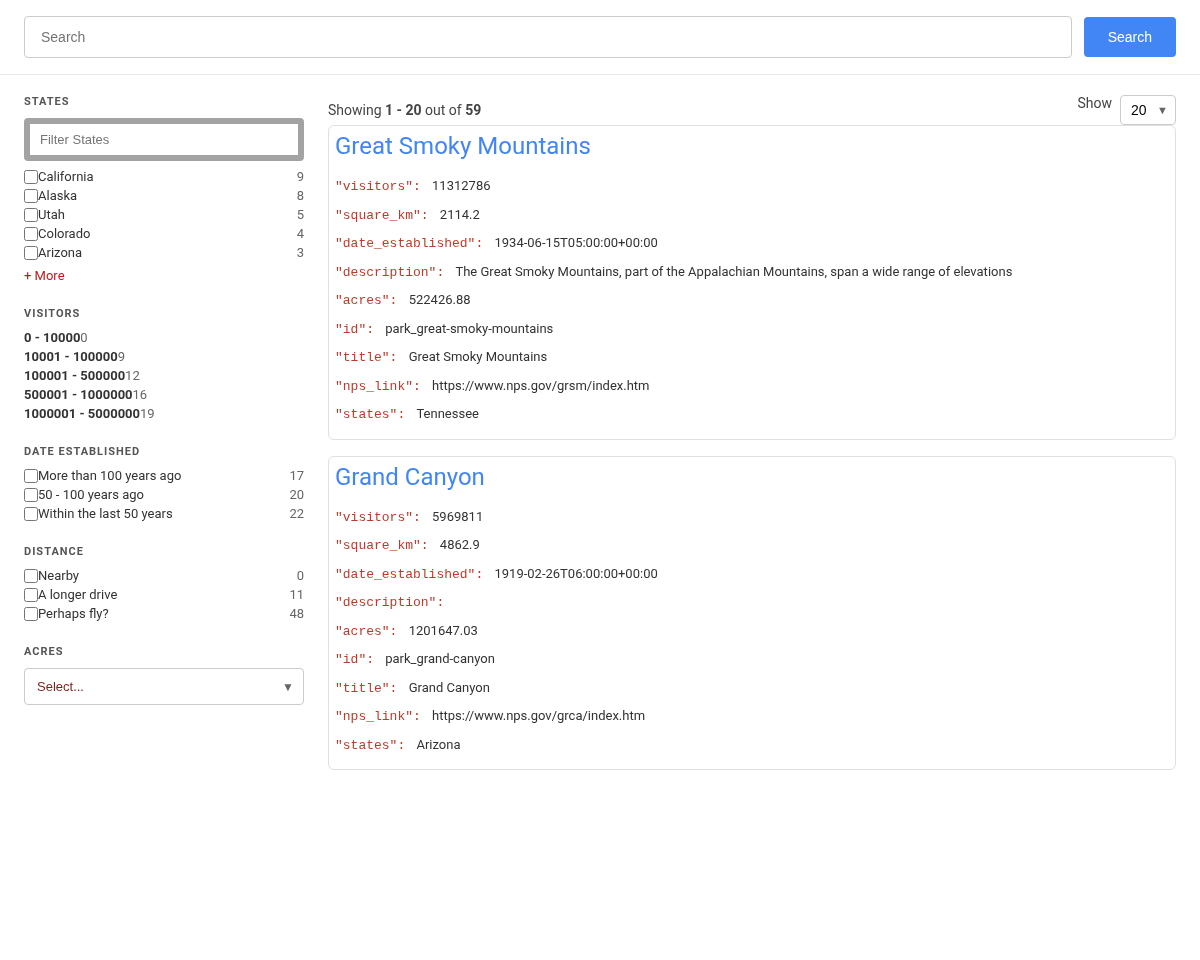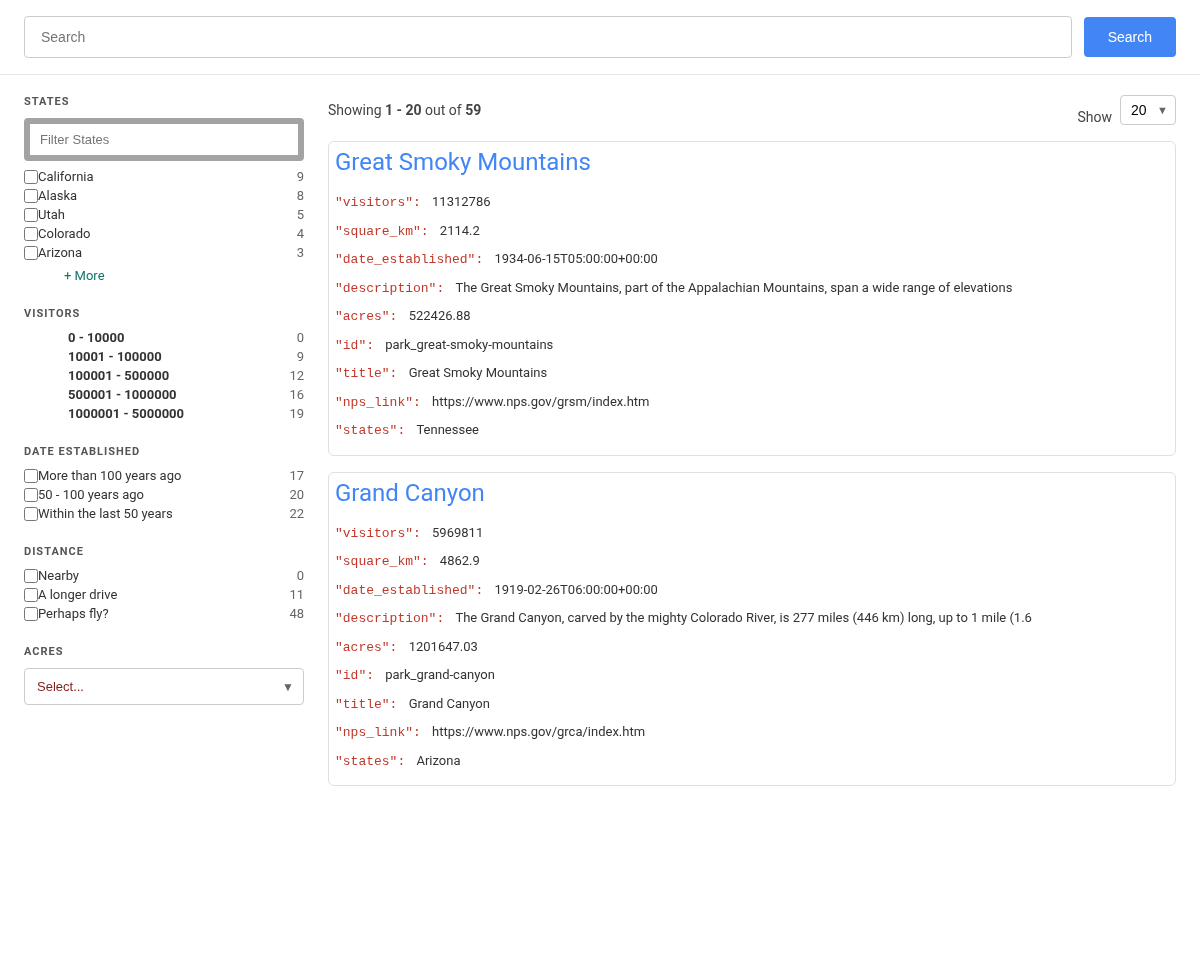"Showing 1 - 20 out" .results-header { margin-bottom: 16px -> 0 }
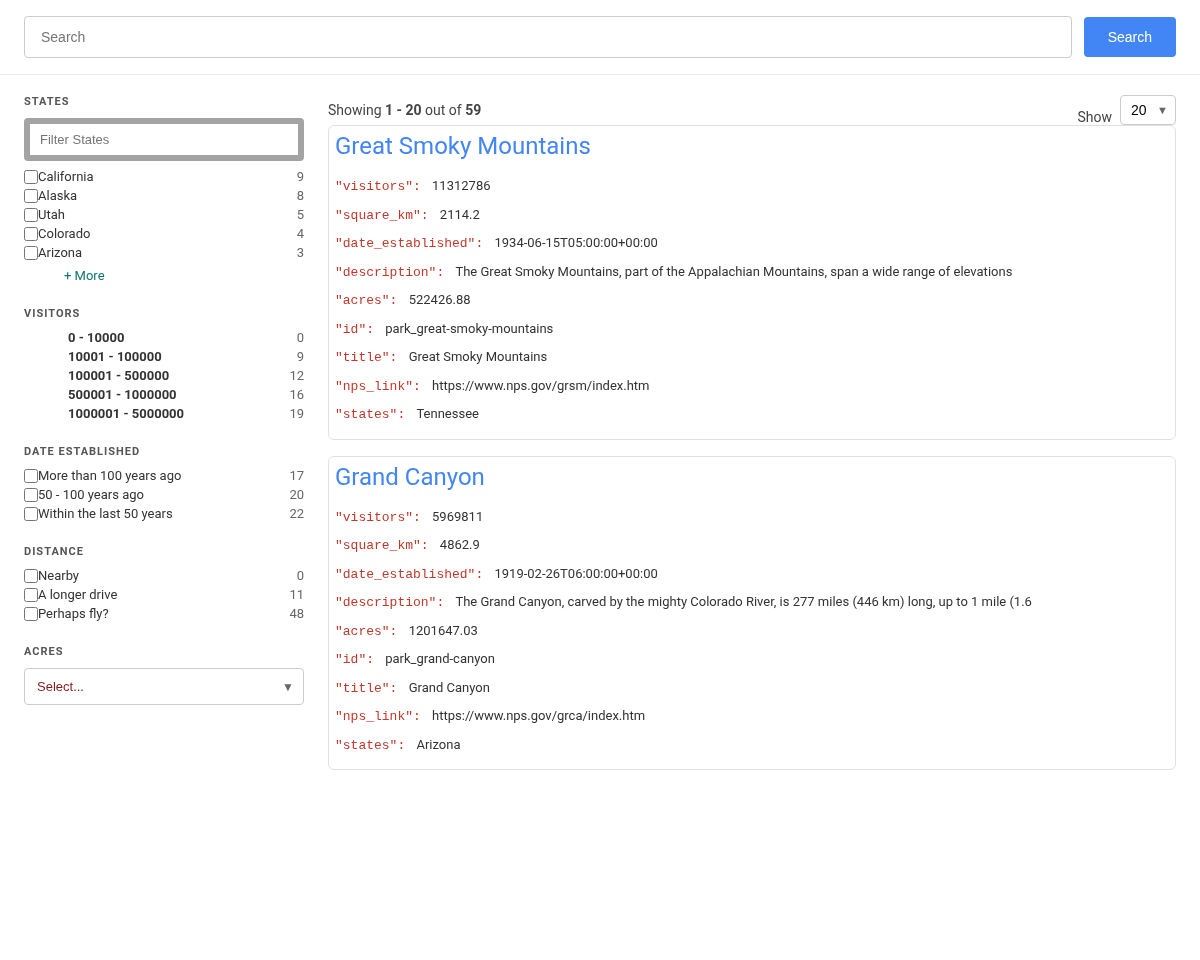"Show" .show-control { align-items: flex-end -> flex-start }
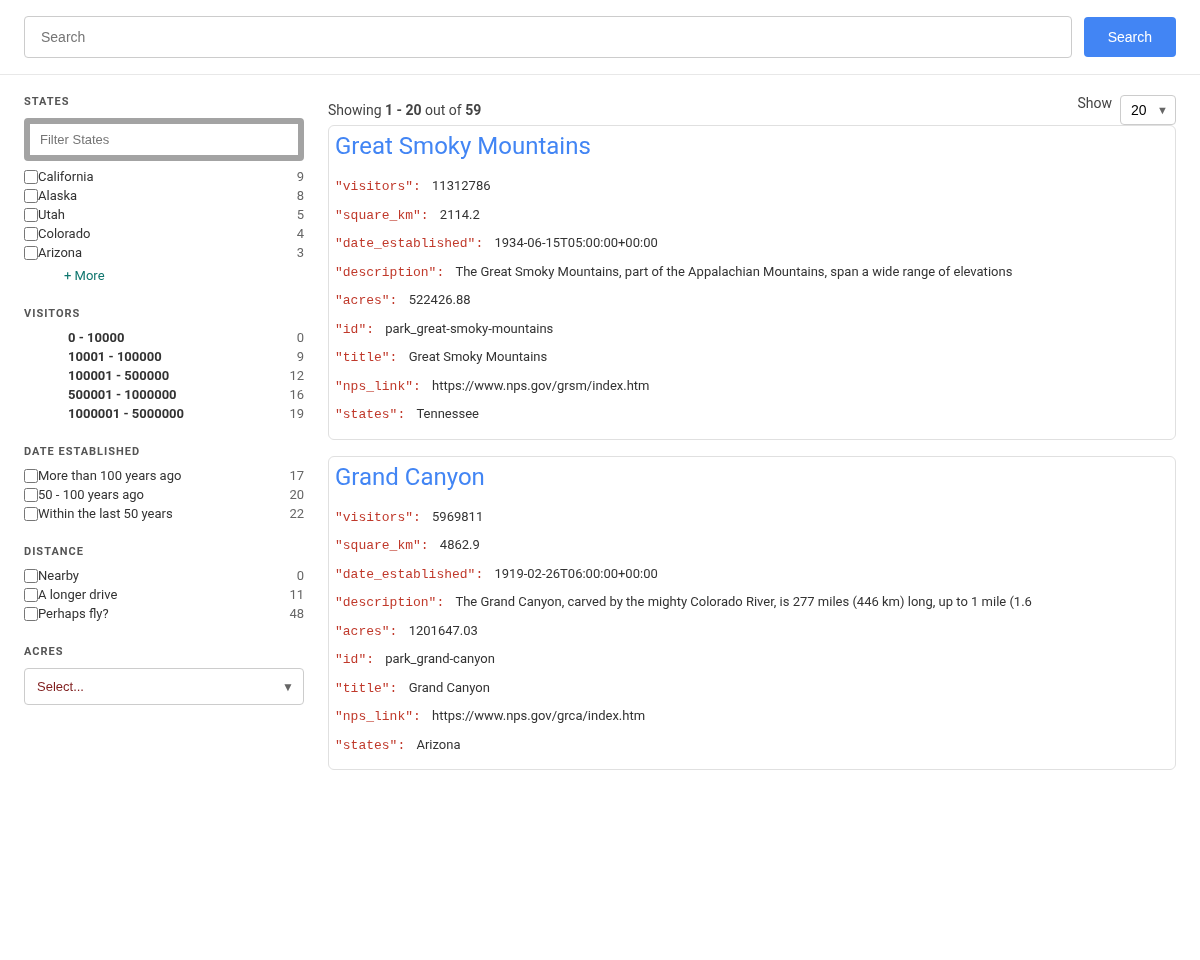"+ More" .more-link { color: #0f766e -> #b91c1c; margin-left: 40px -> none }
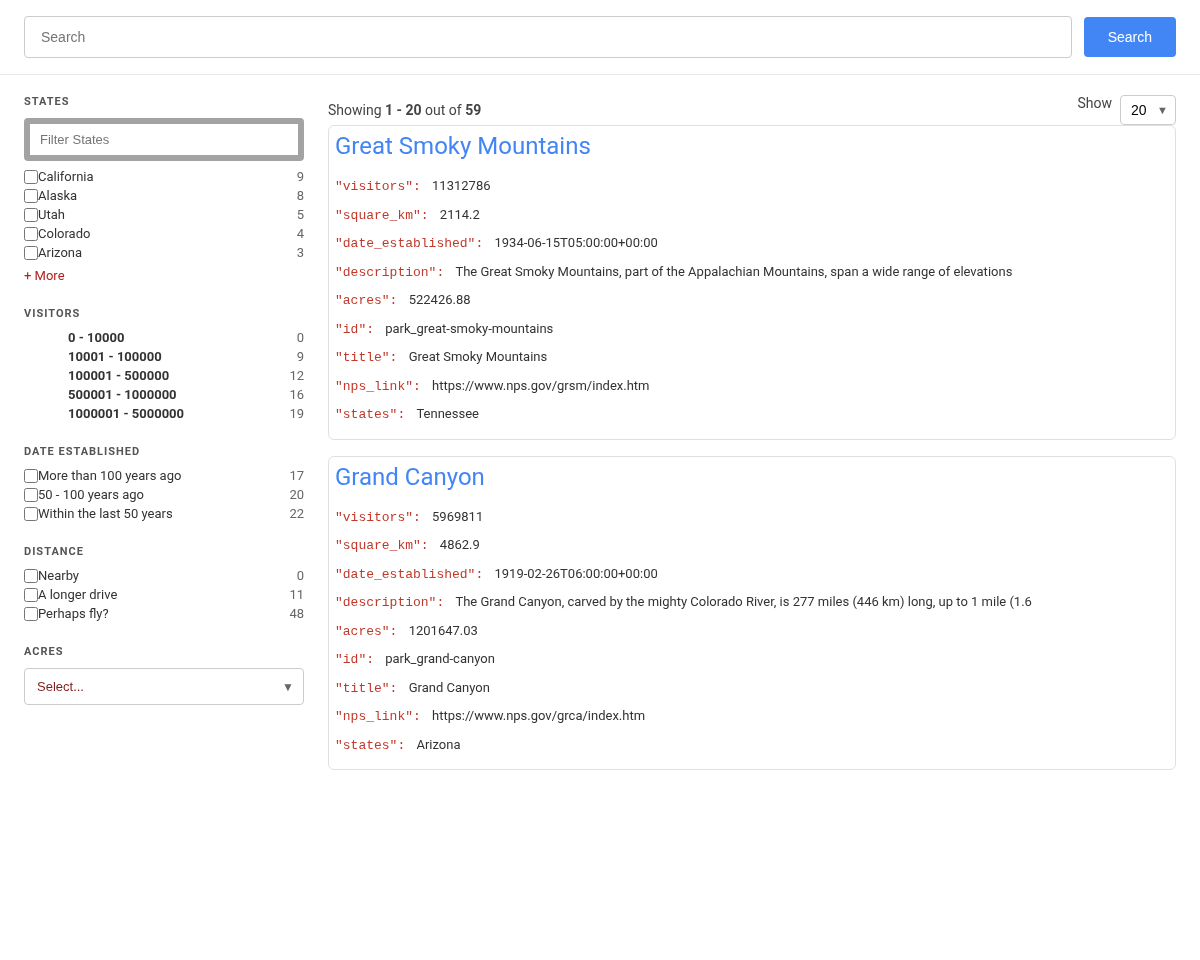"0 - 10000" .visitor-row { justify-content: space-between -> none; margin-left: 44px -> none }
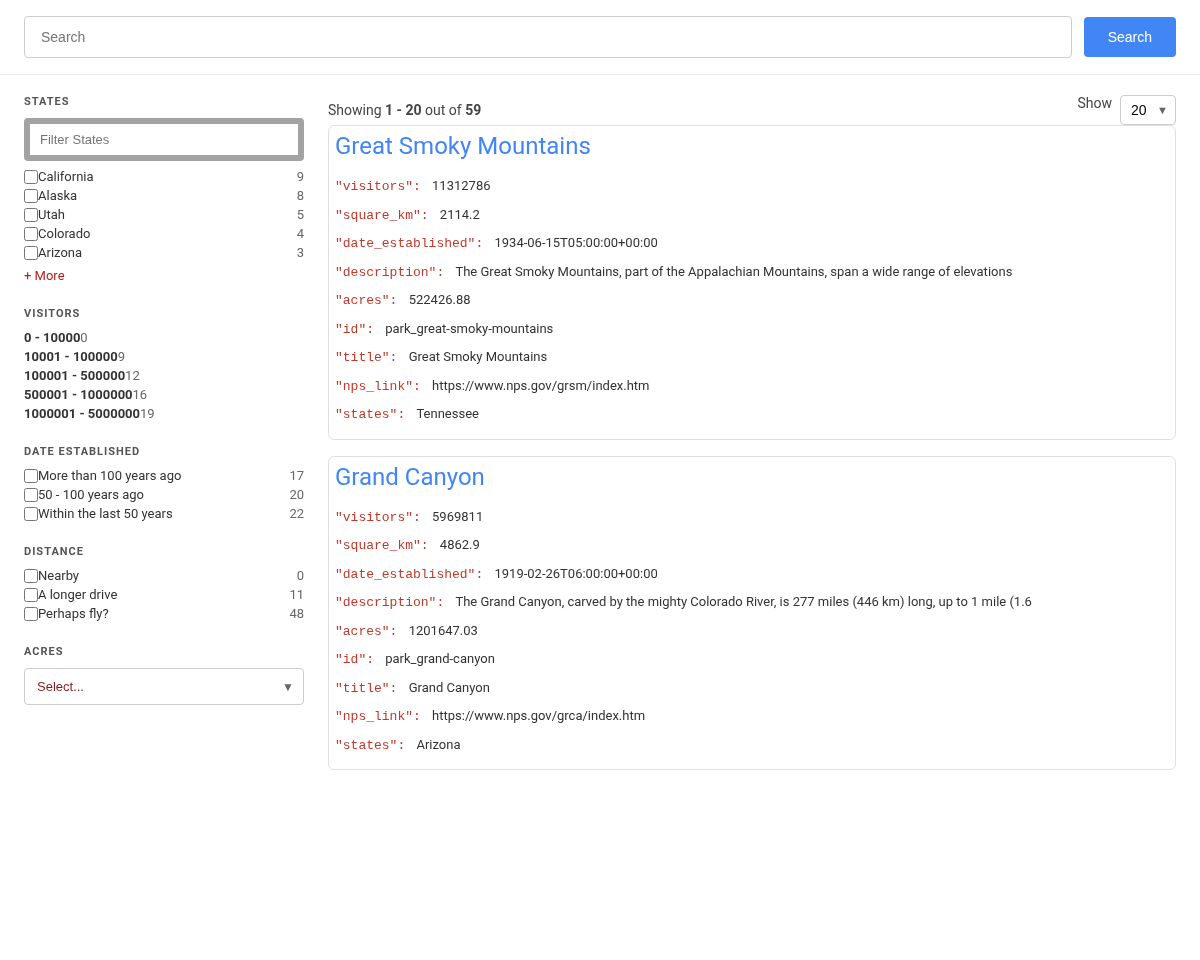"The Grand Canyon, carved by" span.park-field-value { html: <span>The Grand Canyon, carved by the mighty Colorado River, is 277 miles (446 km) long, up to 1 mile (1.6</span> -> none }
